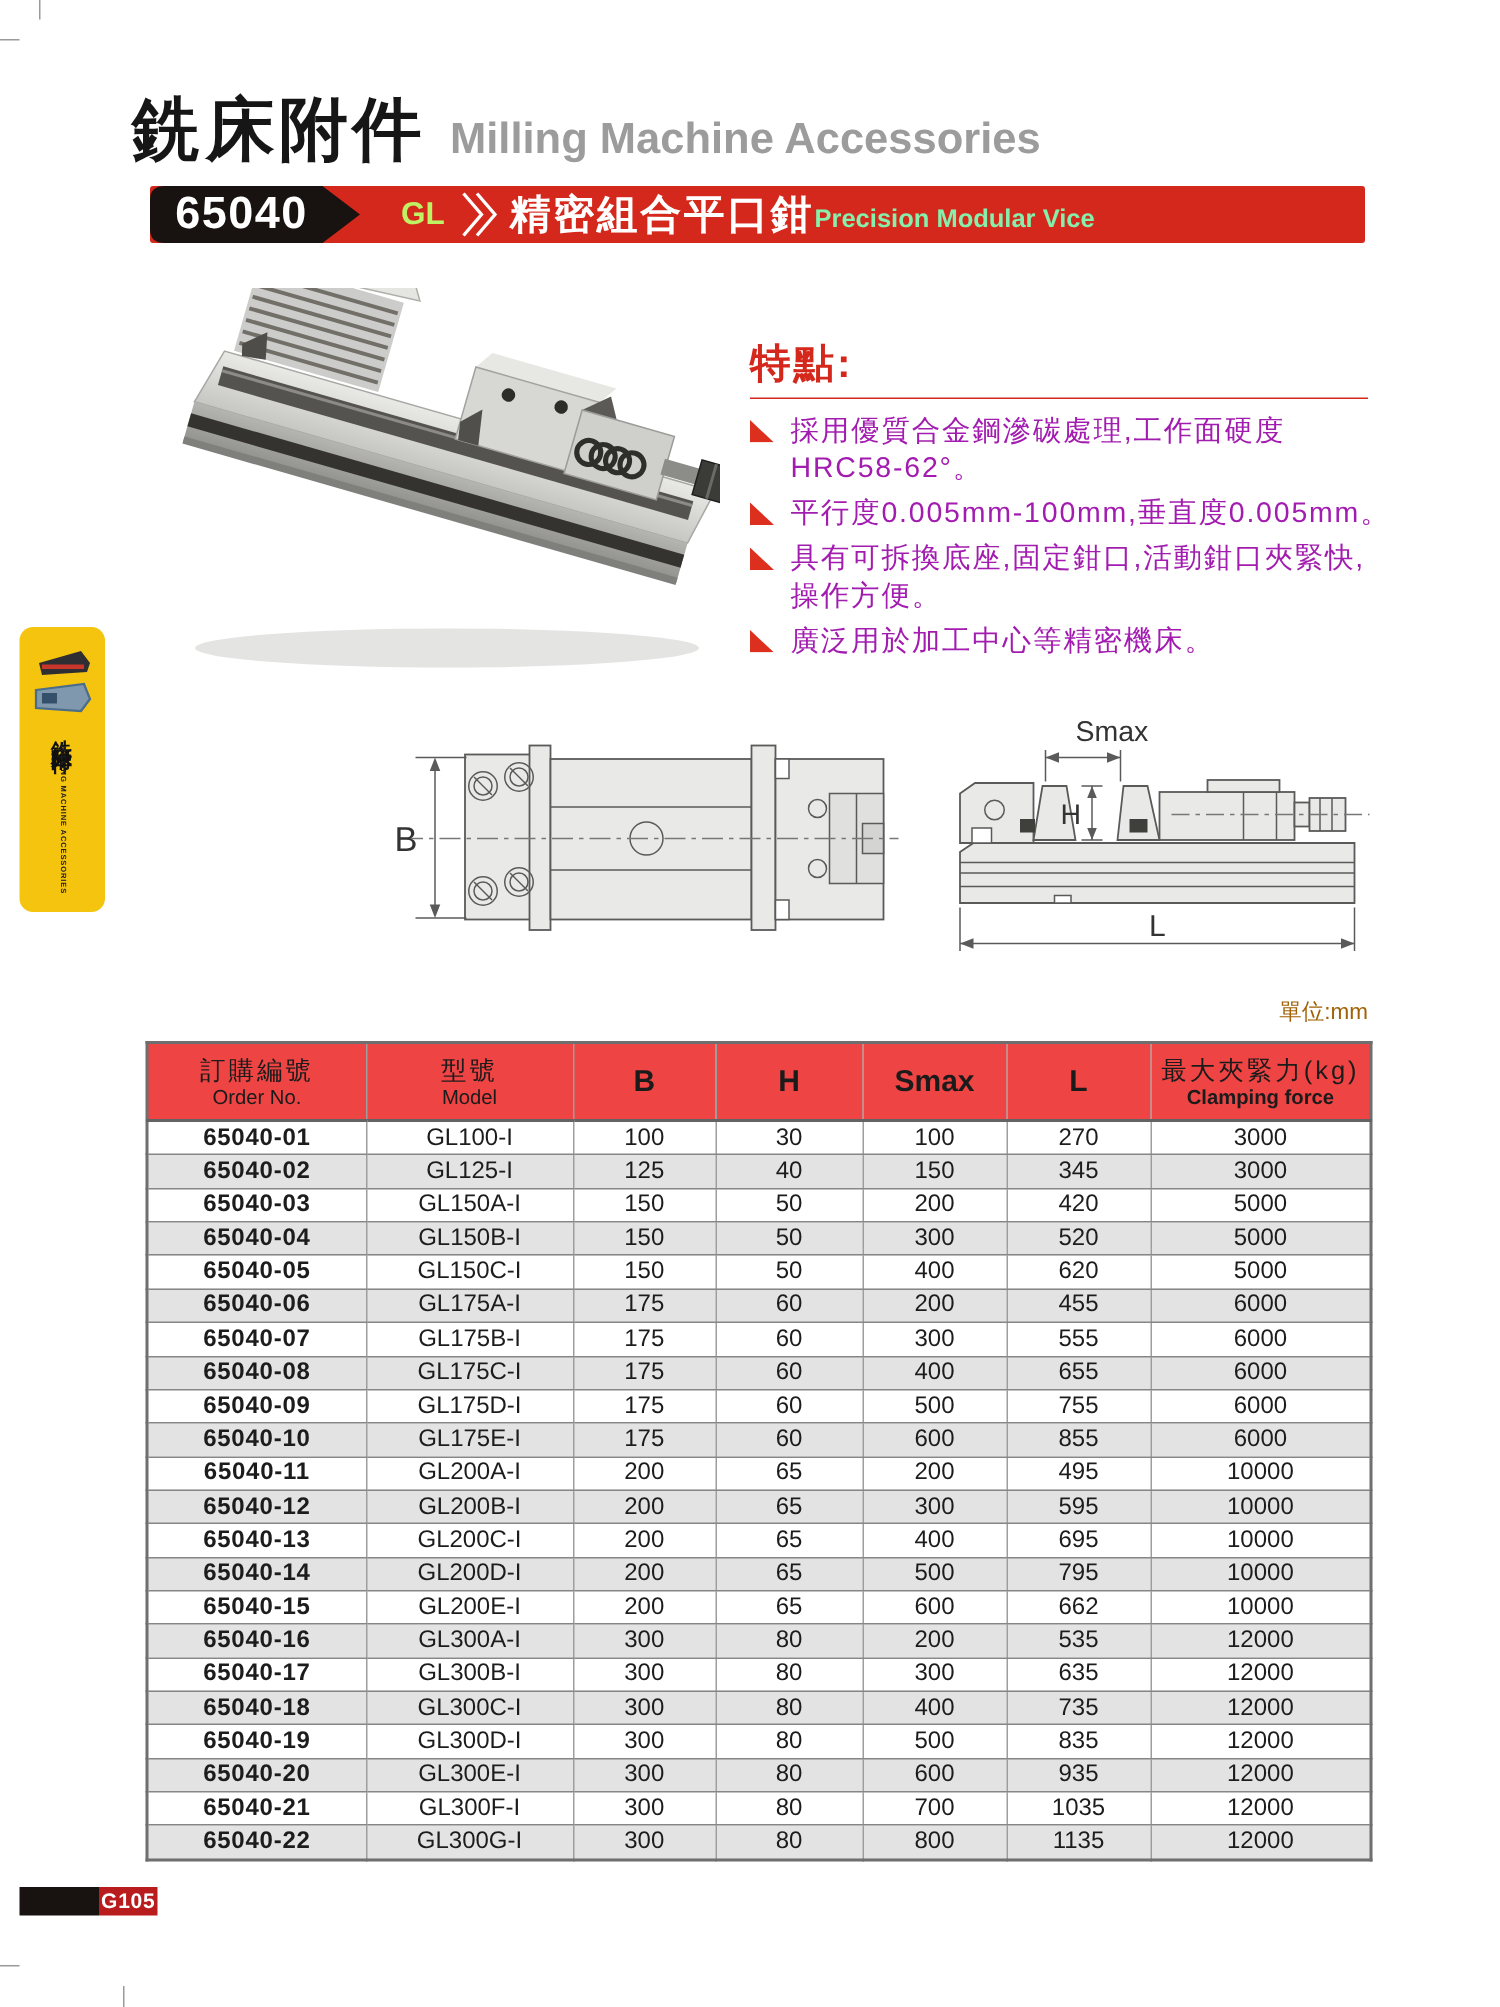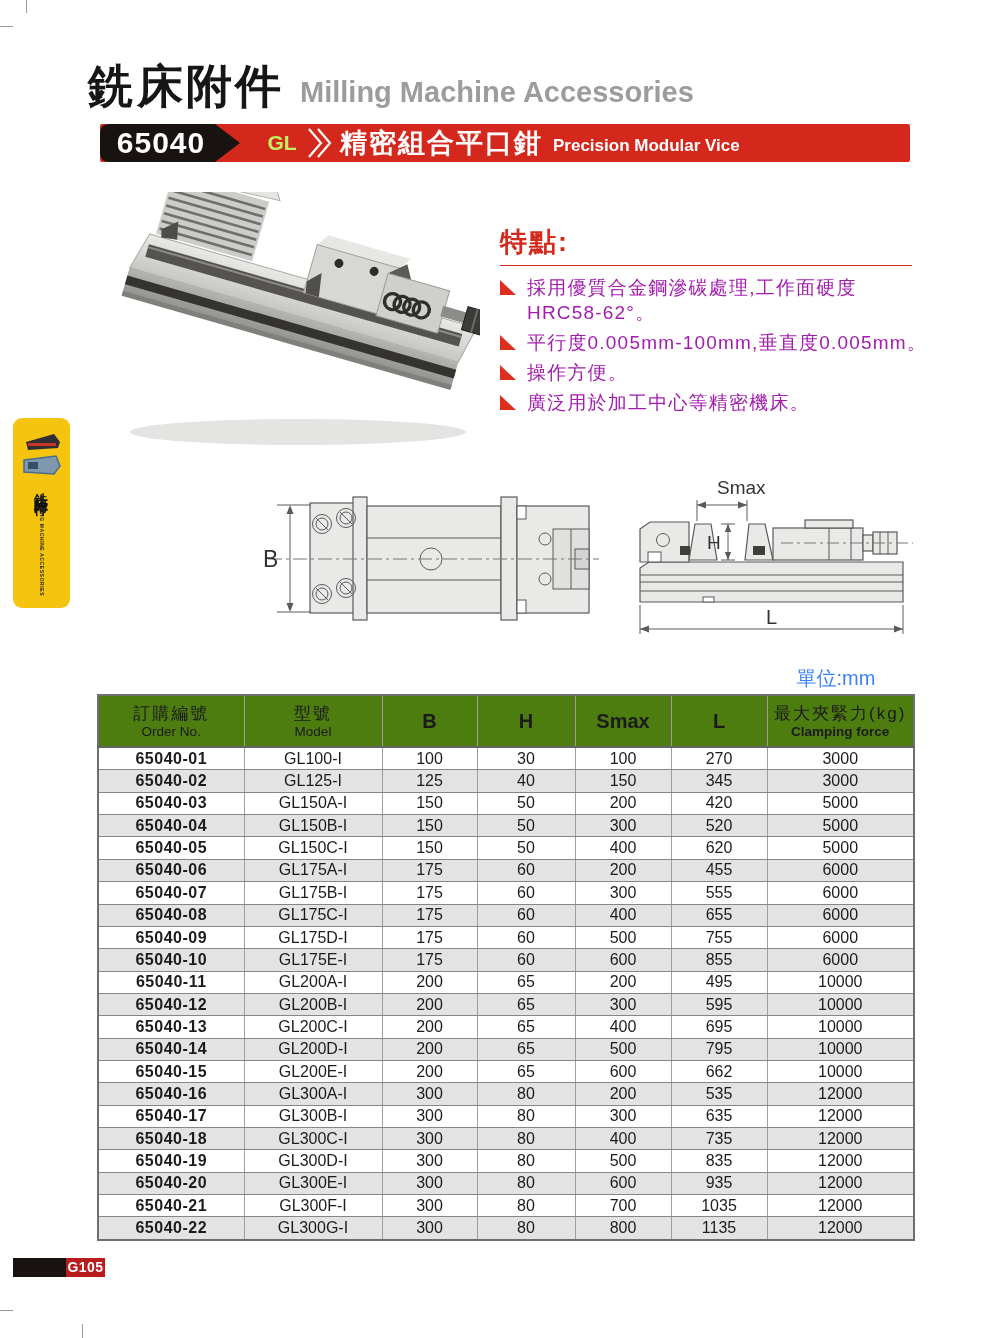"Precision Modular Vice" .prod-en { color: #ffffff -> #86efac; margin-left: 10px -> none }
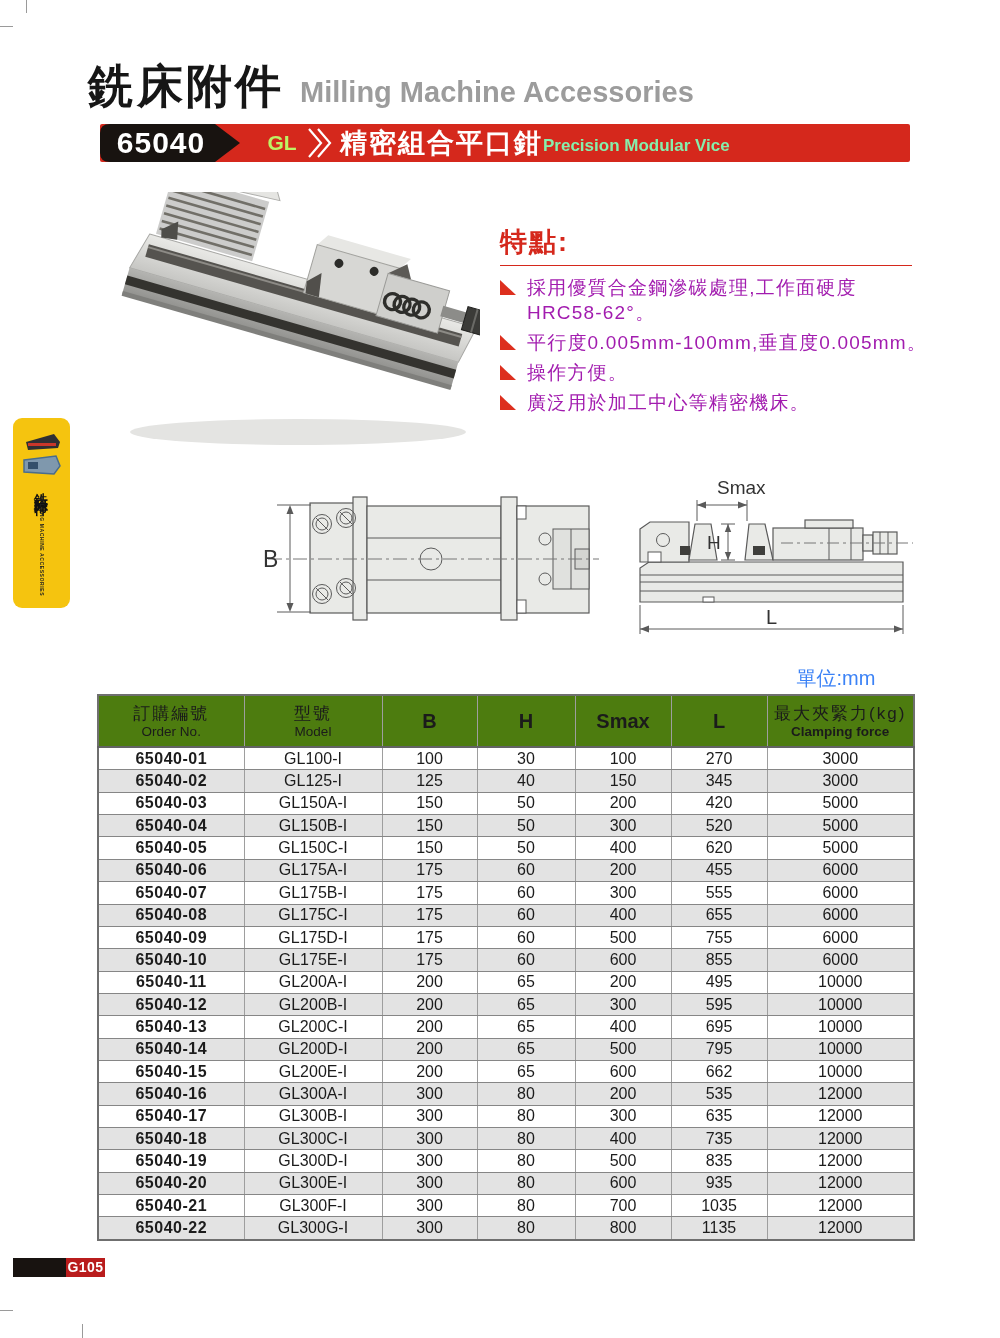"具有可拆換底座,固定鉗口,活動鉗口夾緊快," div { html: none -> <div>具有可拆換底座,固定鉗口,活動鉗口夾緊快,</div> }
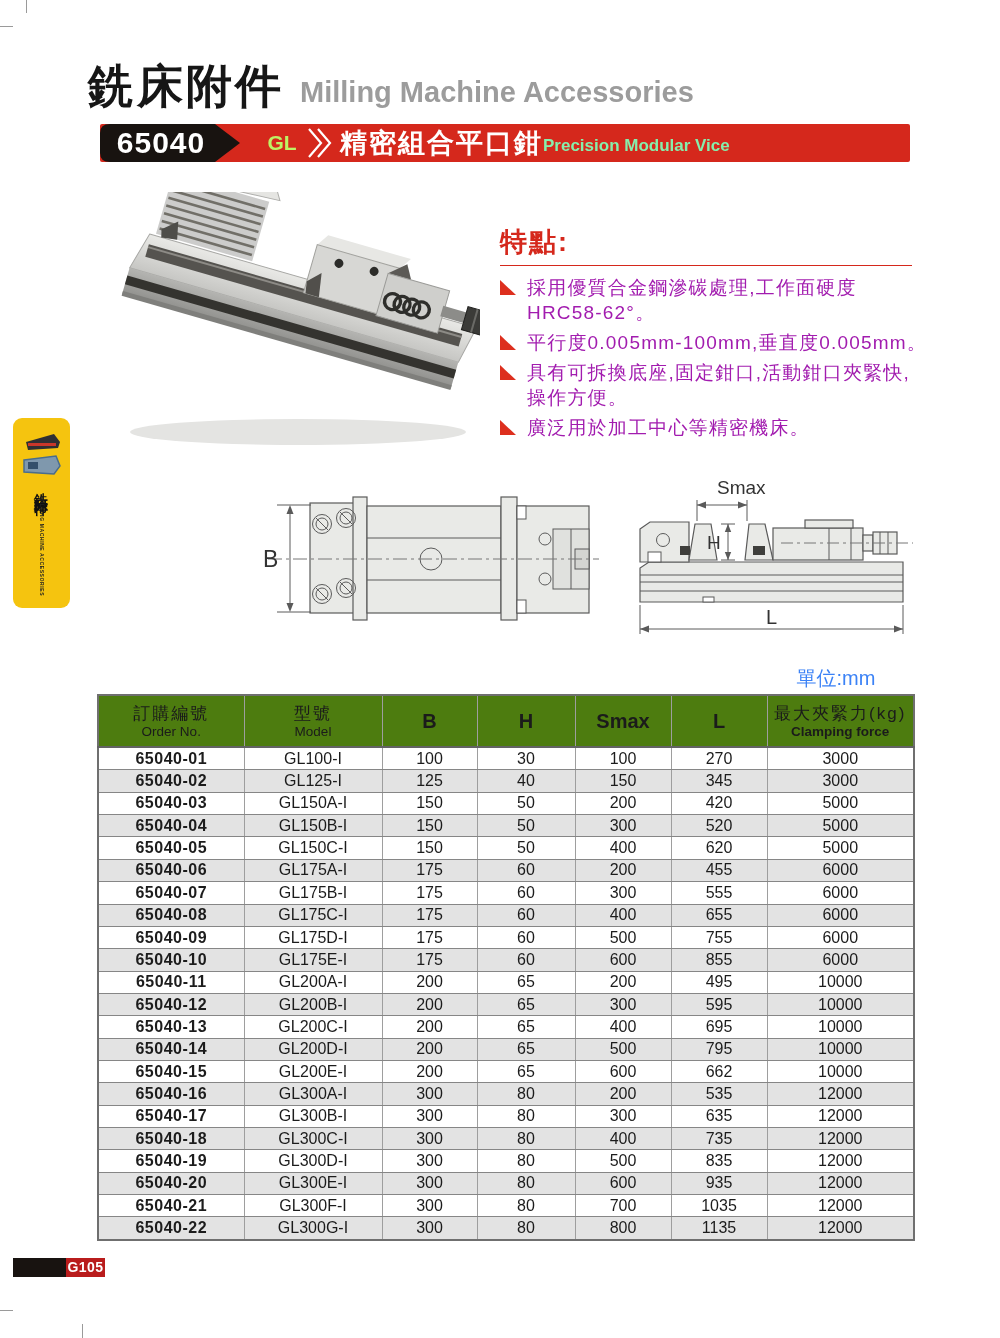"單位:mm" .unit { color: #3b82f6 -> #a16207; font-size: 20px -> 15px; text-align: center -> right }
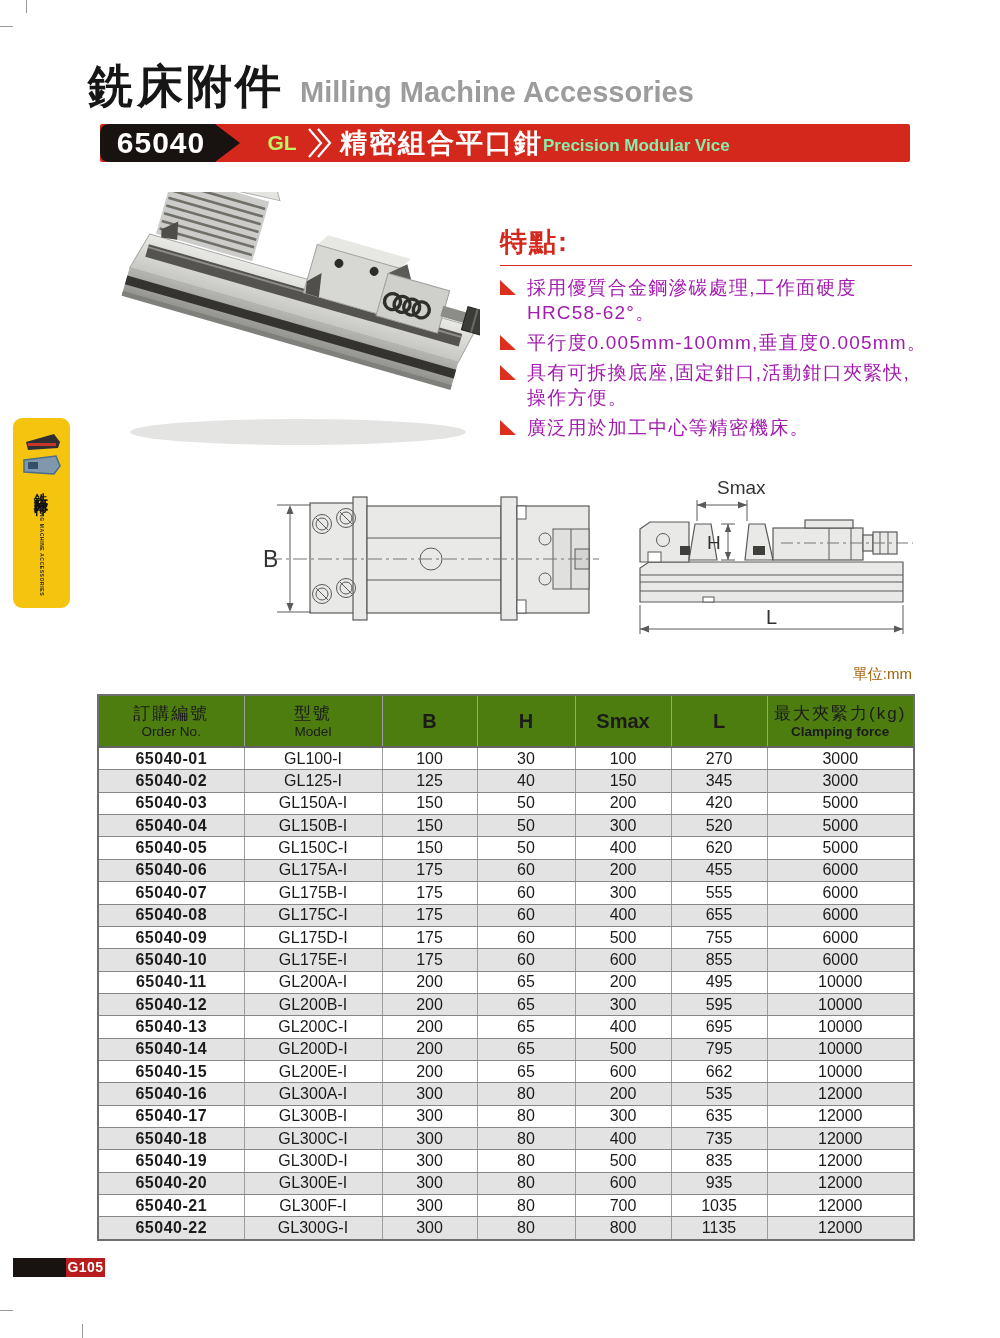"訂購編號" th { background: #4d7c0f -> #ef4444 }
